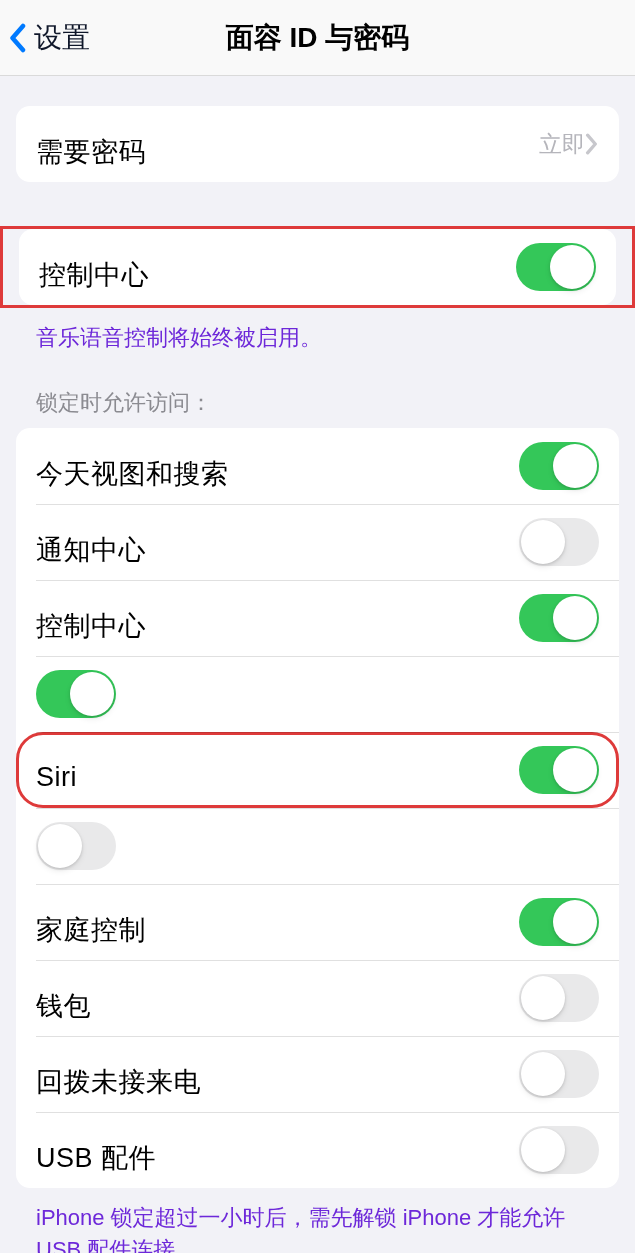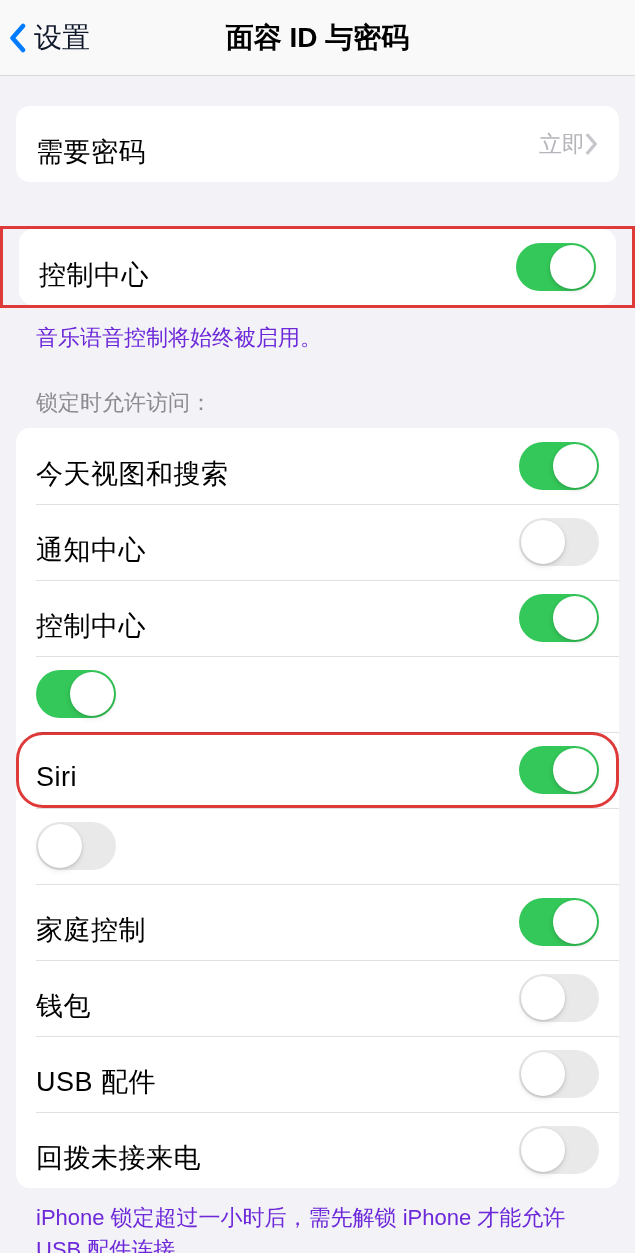"USB 配件" div.row { order: before "回拨未接来电" -> after "回拨未接来电" }
